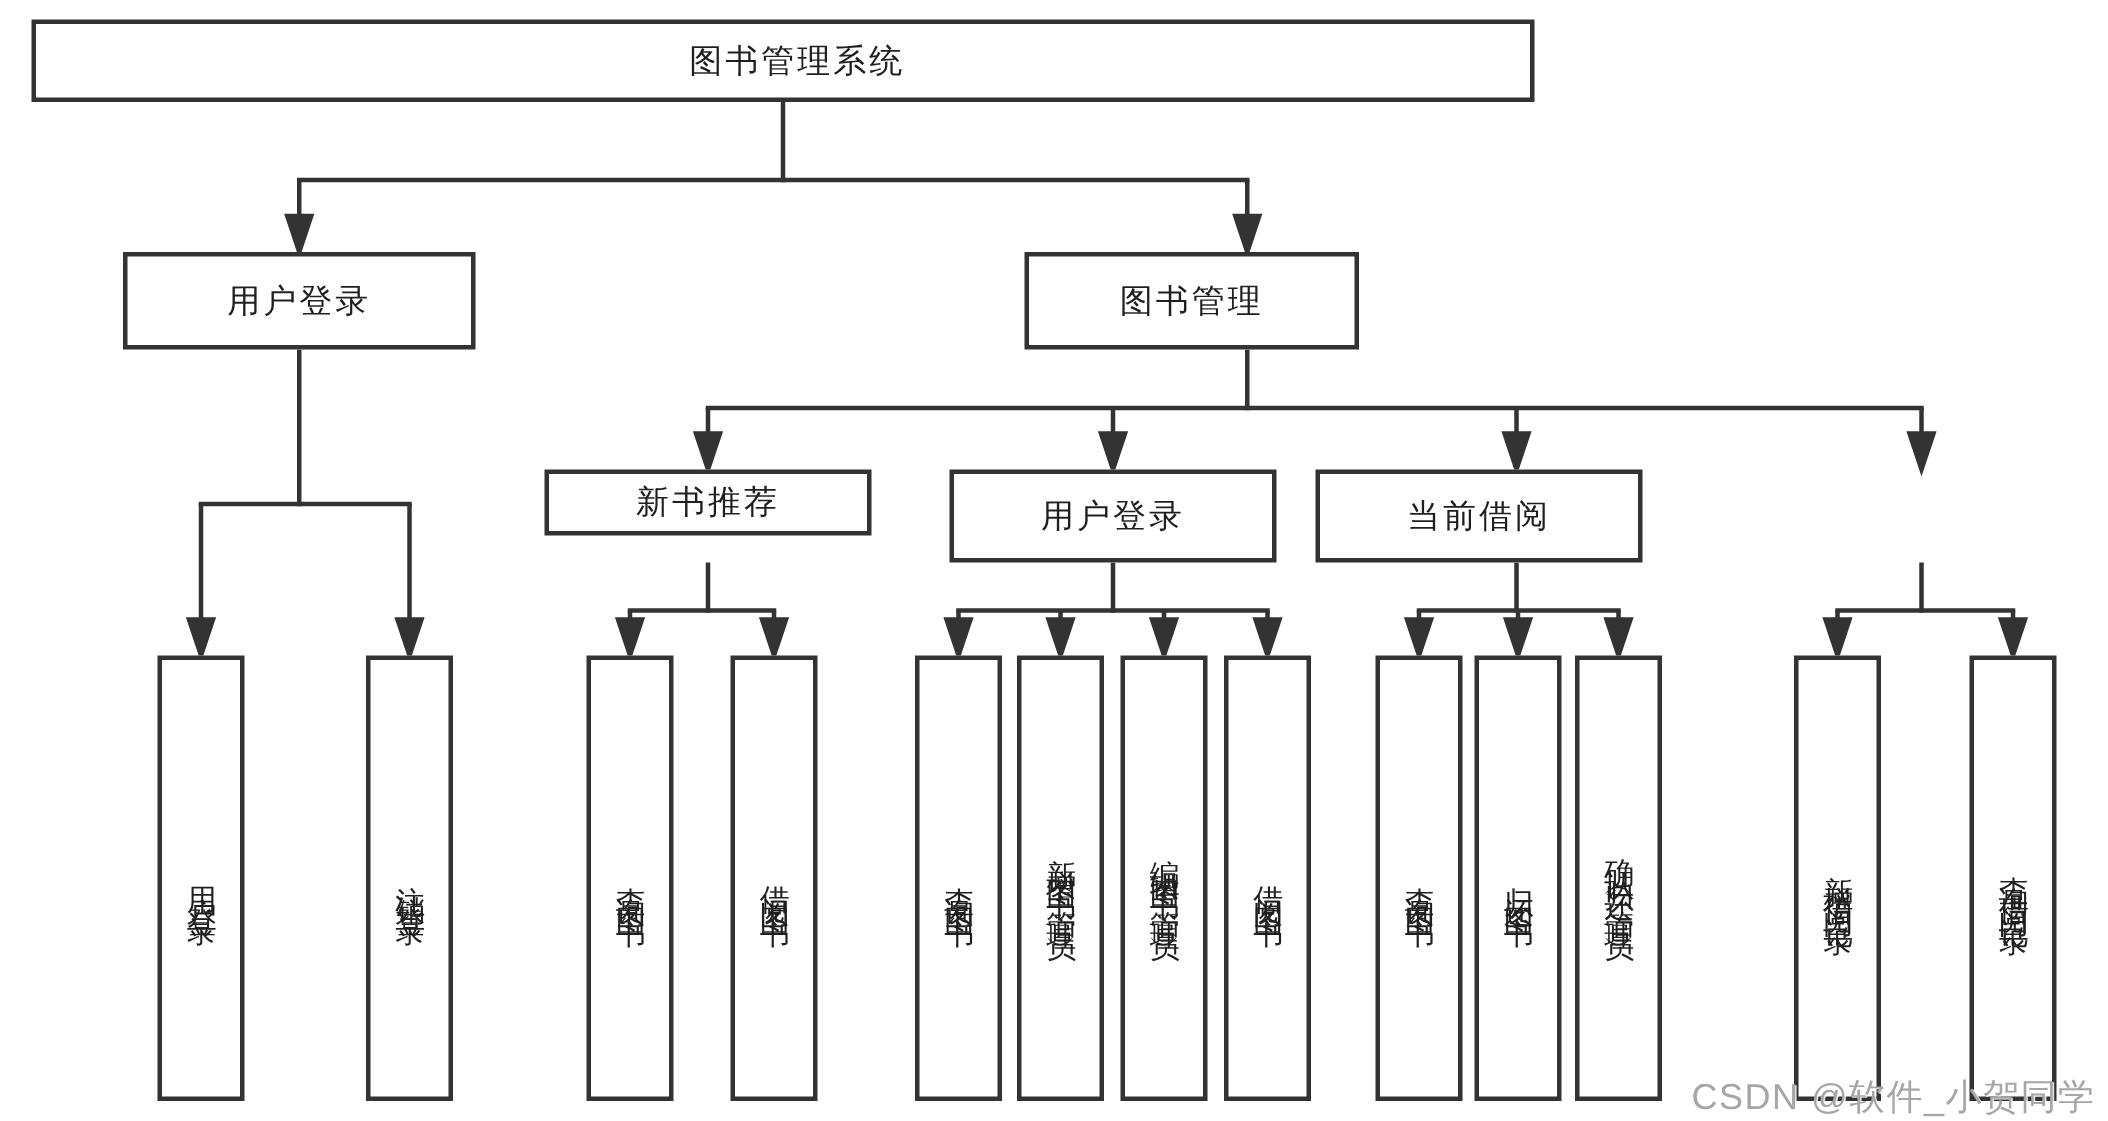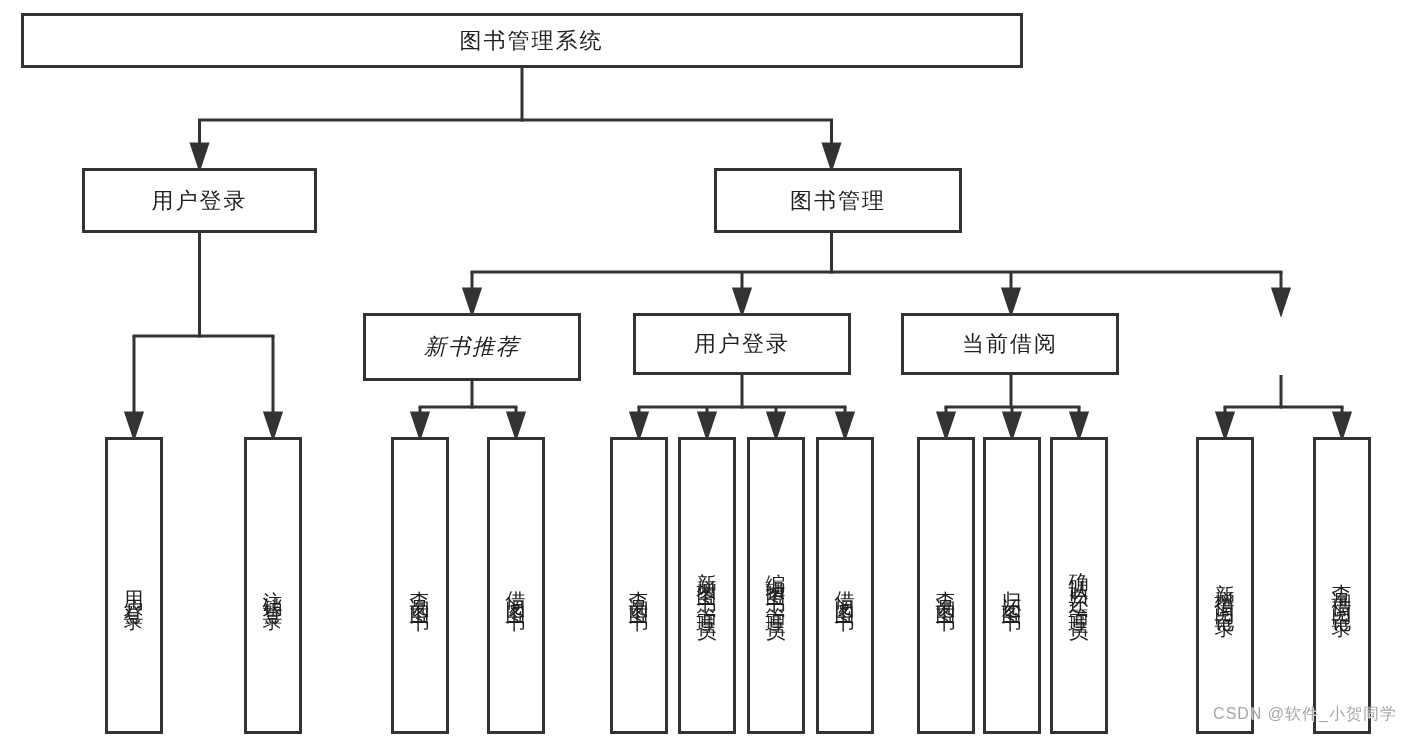"图书管理" div.box { left: 714px -> 683px; width: 248px -> 223px }
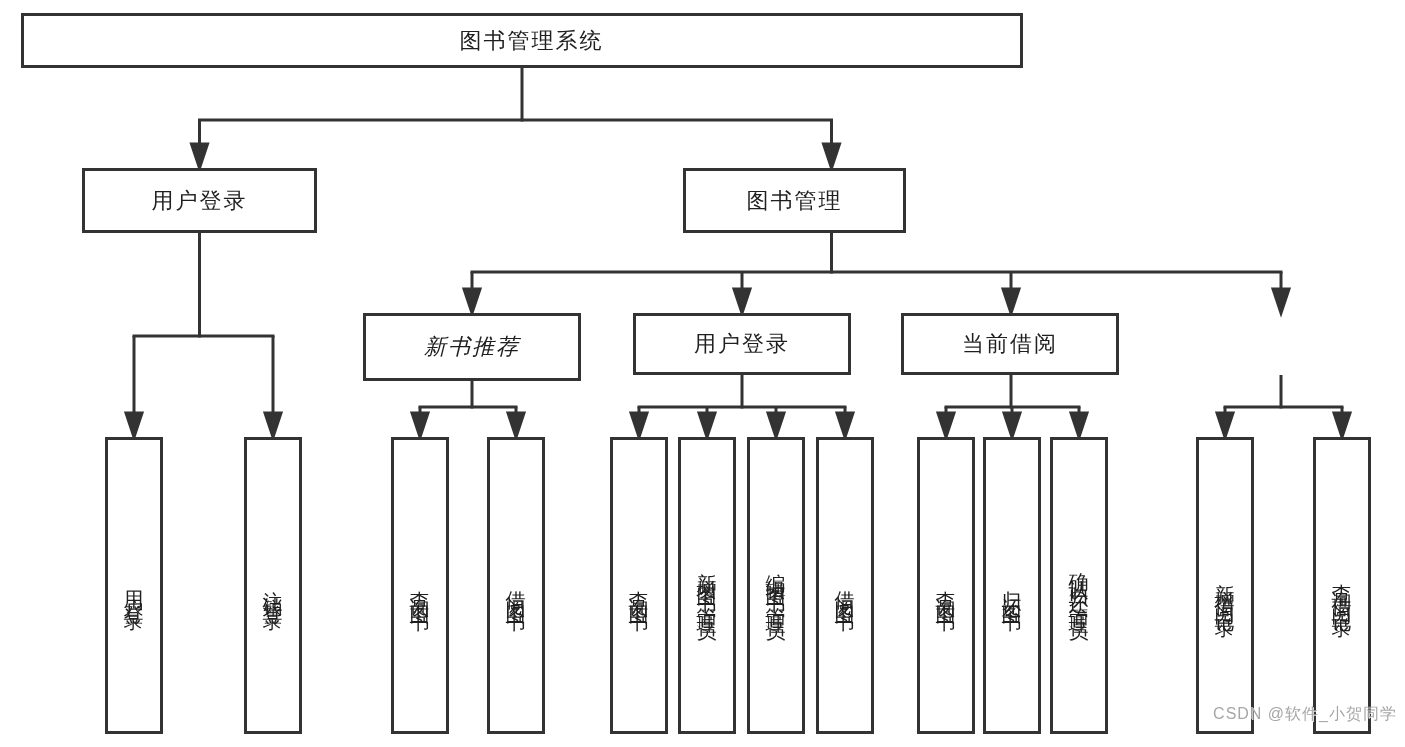"新书推荐" div.box { font-style: italic -> none; height: 68px -> 44px }
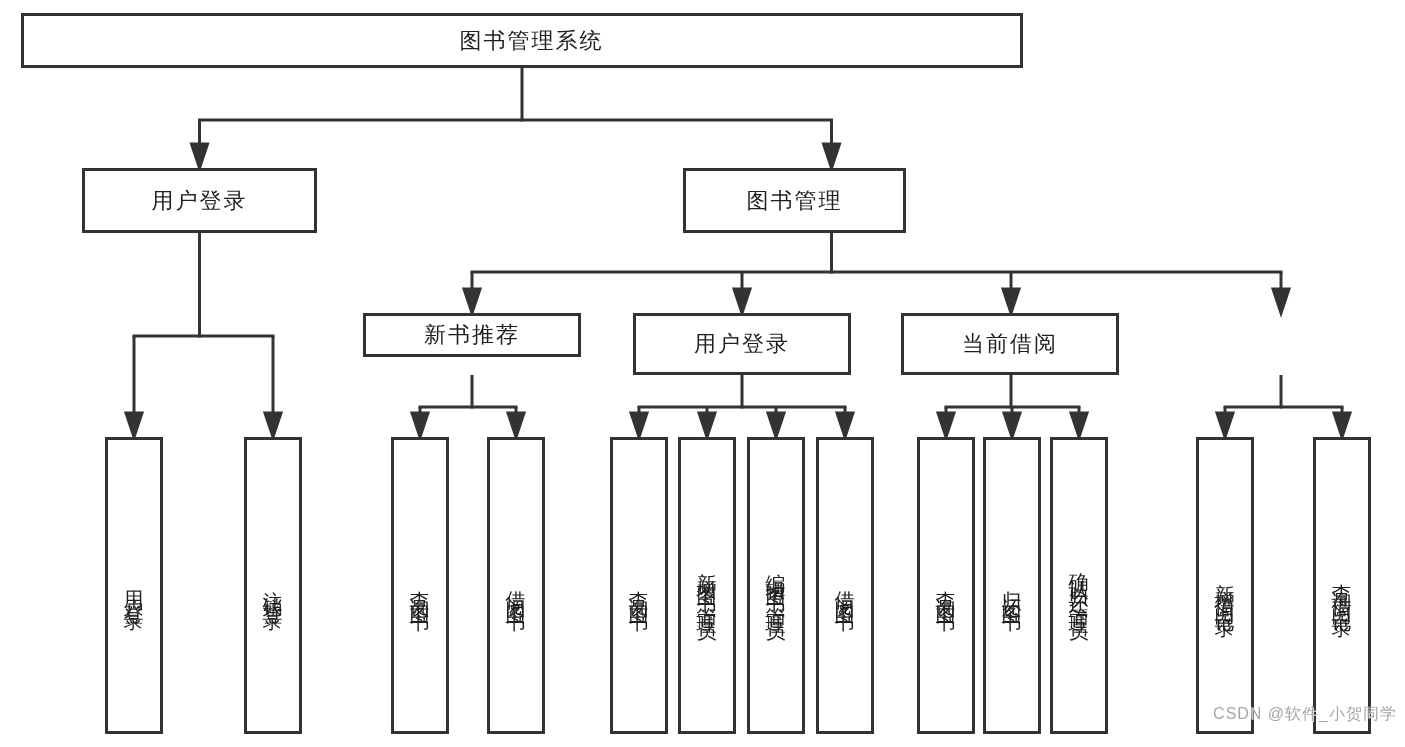"当前借阅" div.box { left: 901px -> 877px }
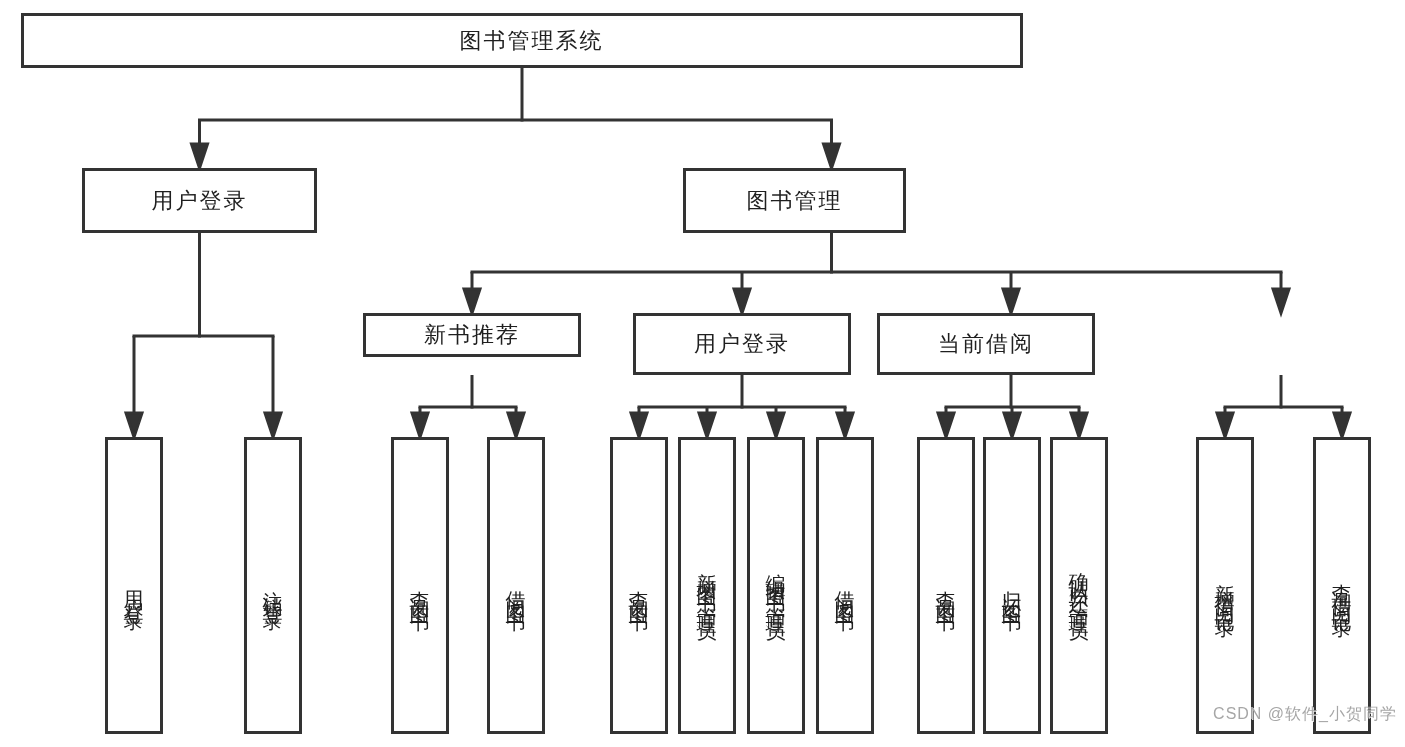"CSDN @软件_小贺同学" .watermark { bottom: 22px -> 0; font-size: 16px -> 24px }
